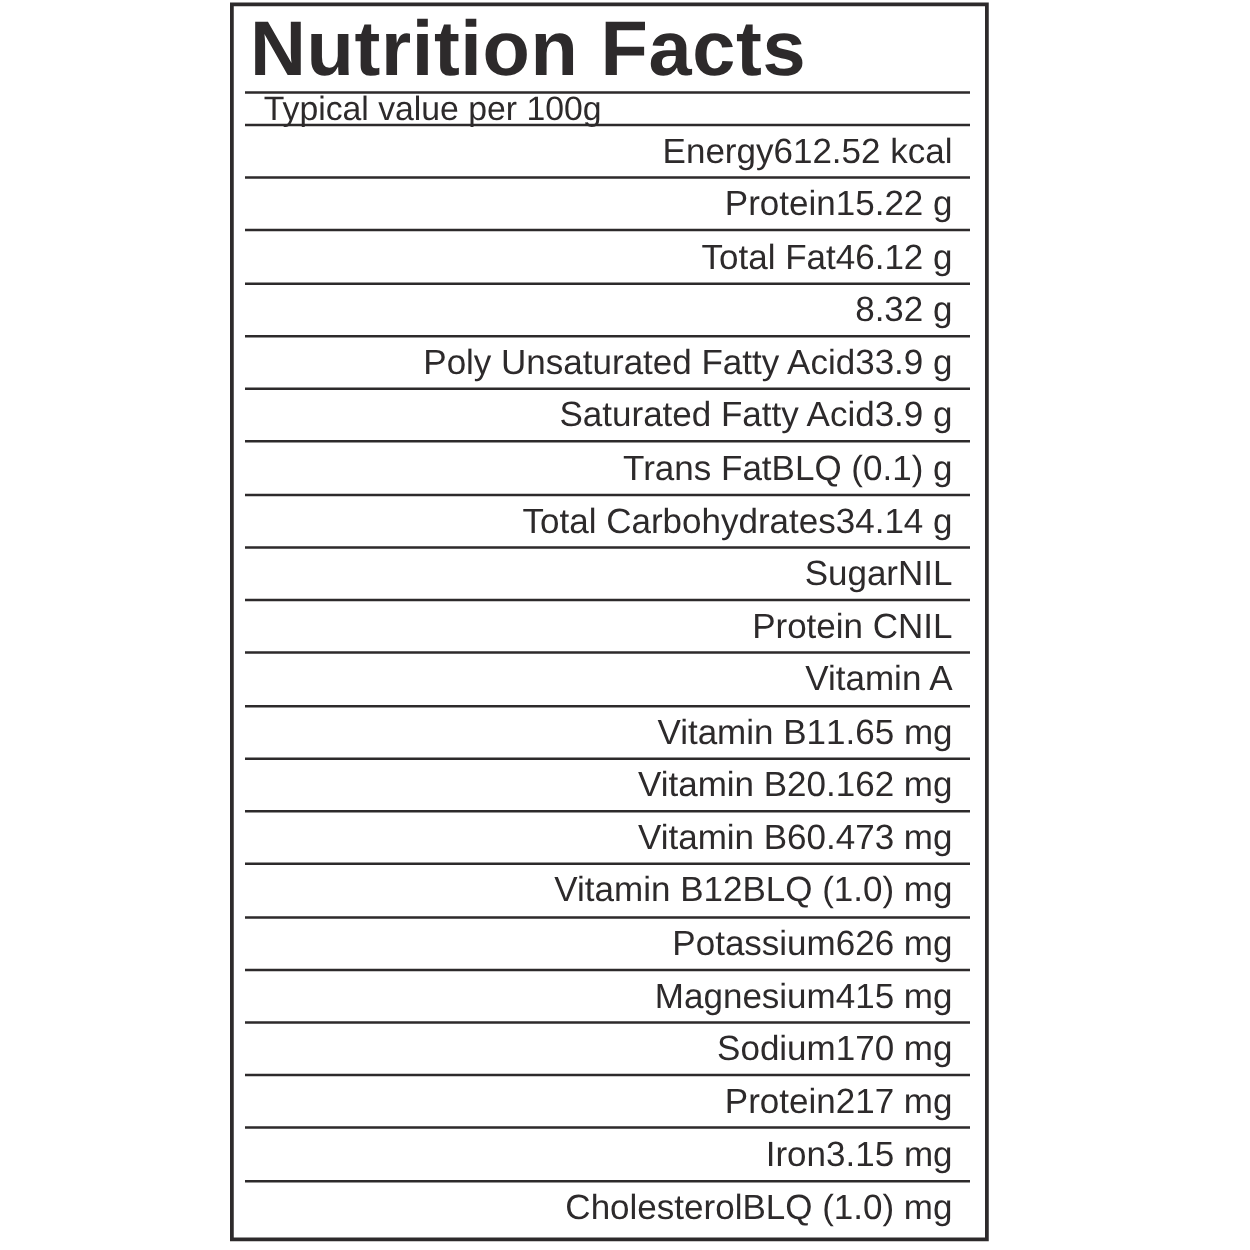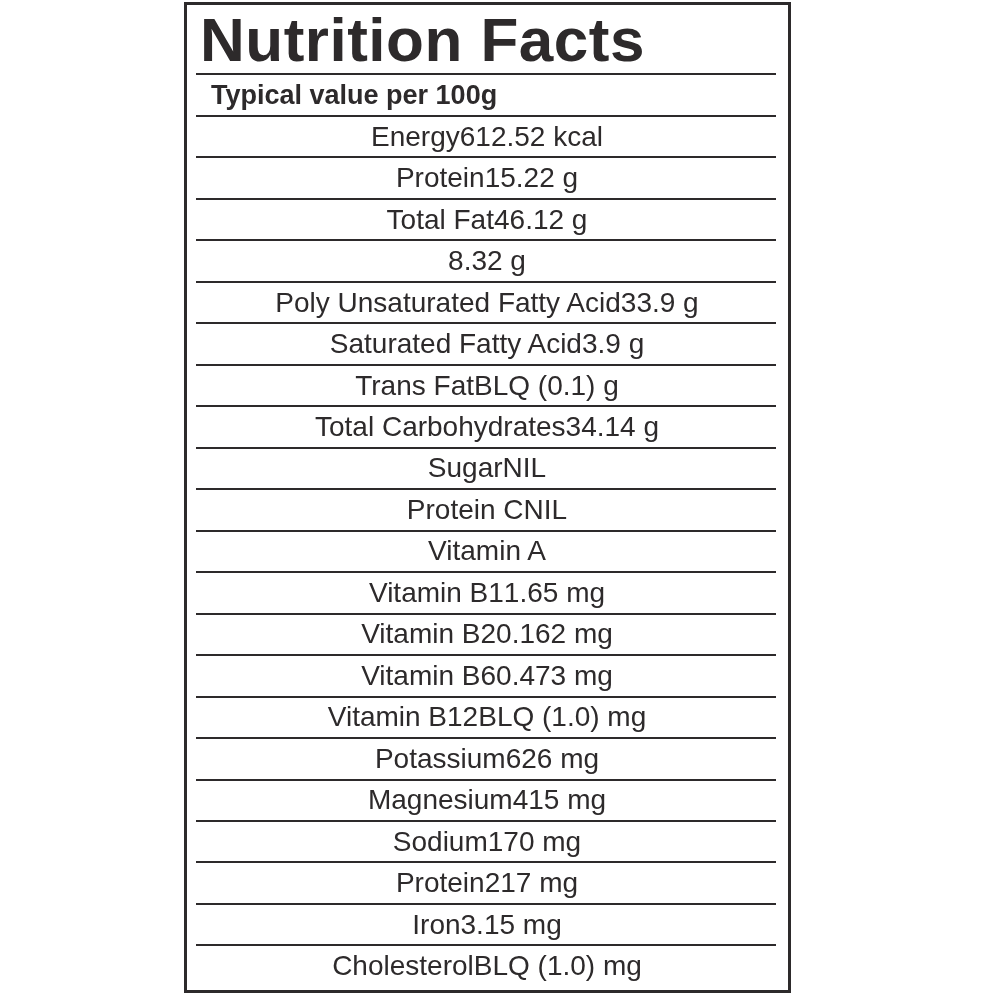"Typical value per 100g" .subtitle { font-weight: bold -> none; height: 40px -> 24px }
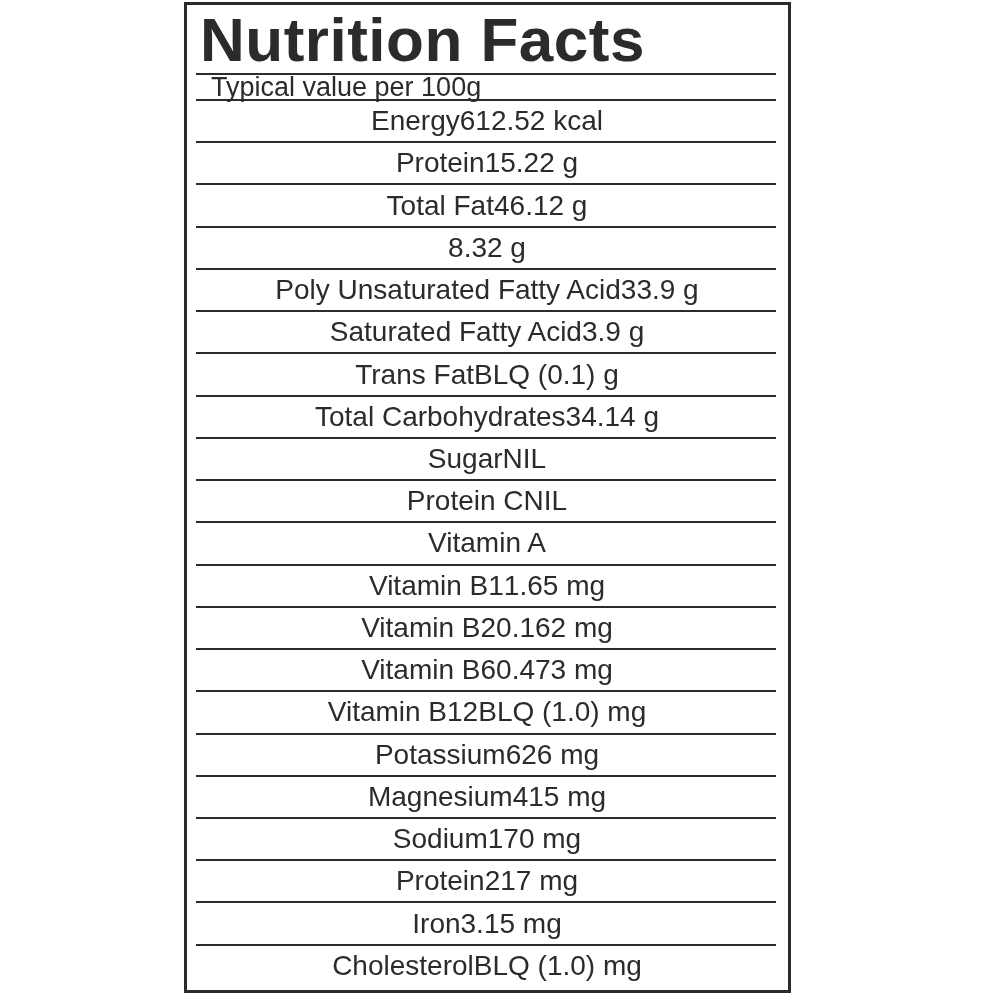"Energy" .row { justify-content: center -> flex-end }
